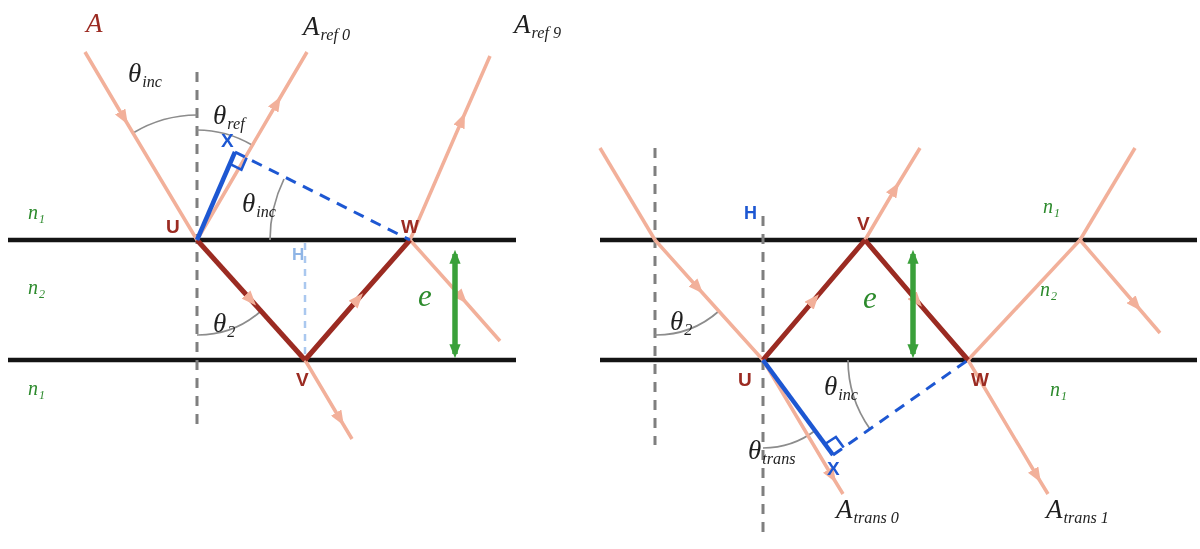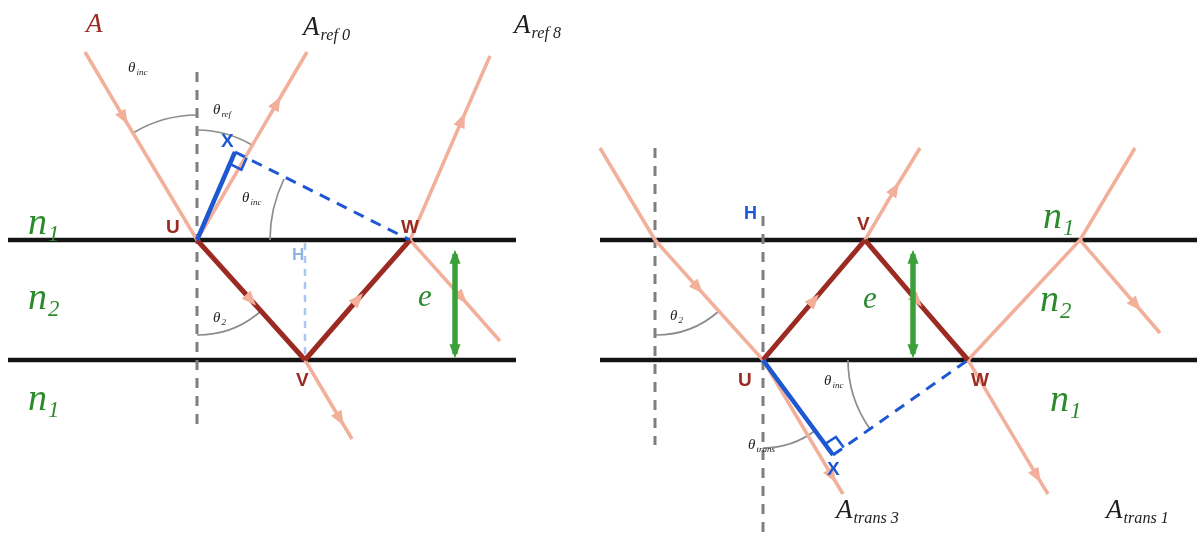"ref 8" span.sub { text: 8 -> 9 }
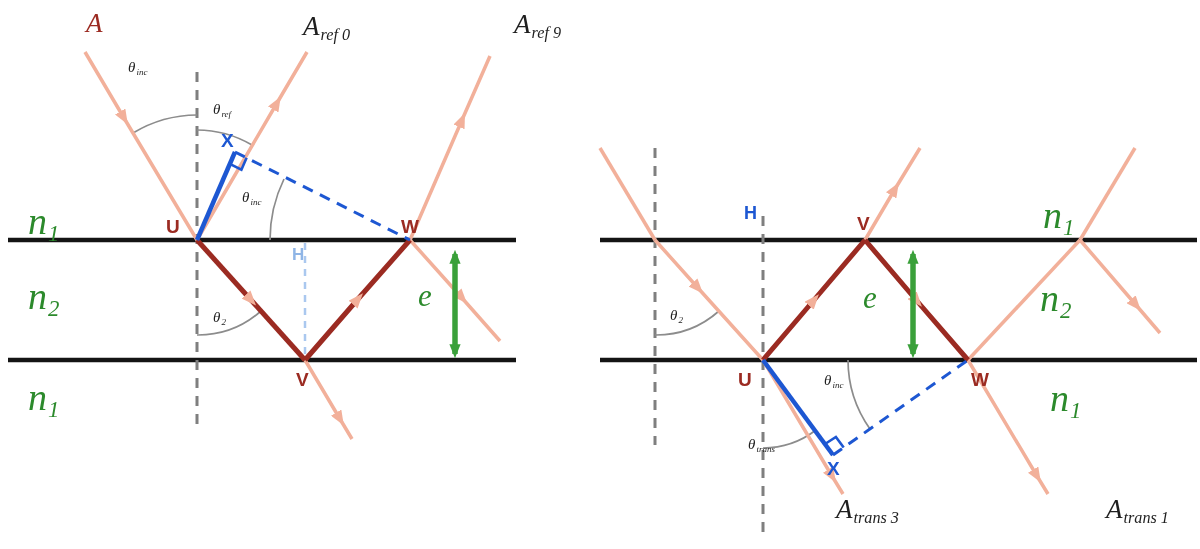"θinc" .theta { font-size: 15px -> 27px }
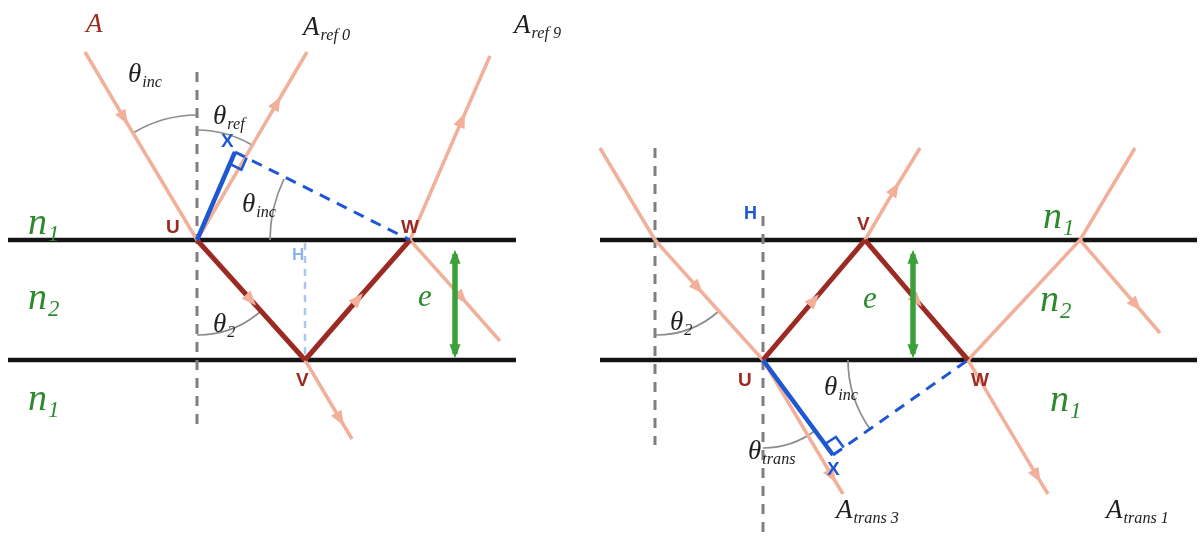"n1" .nlbl { font-size: 38px -> 20px }
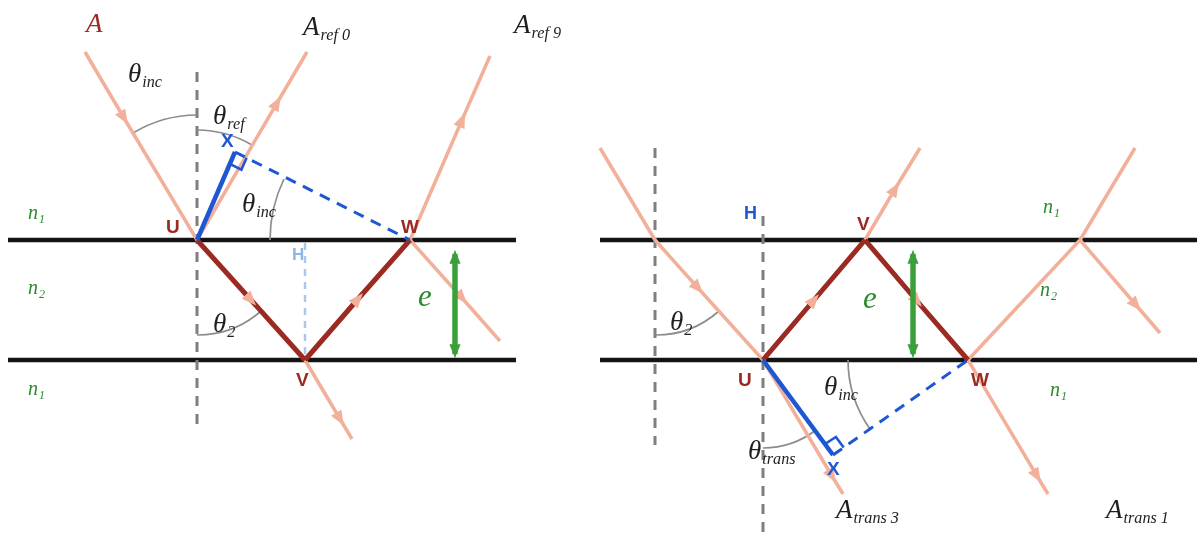"trans 3" span.sub { text: 3 -> 0 }
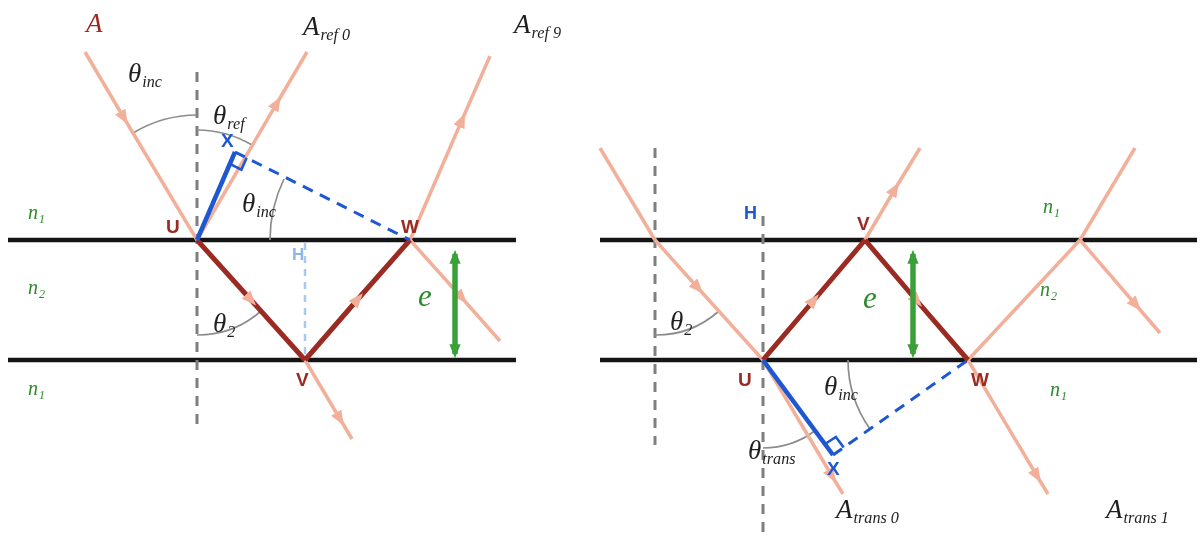"Atrans 1" div.lbl { left: 1106px -> 1046px }
